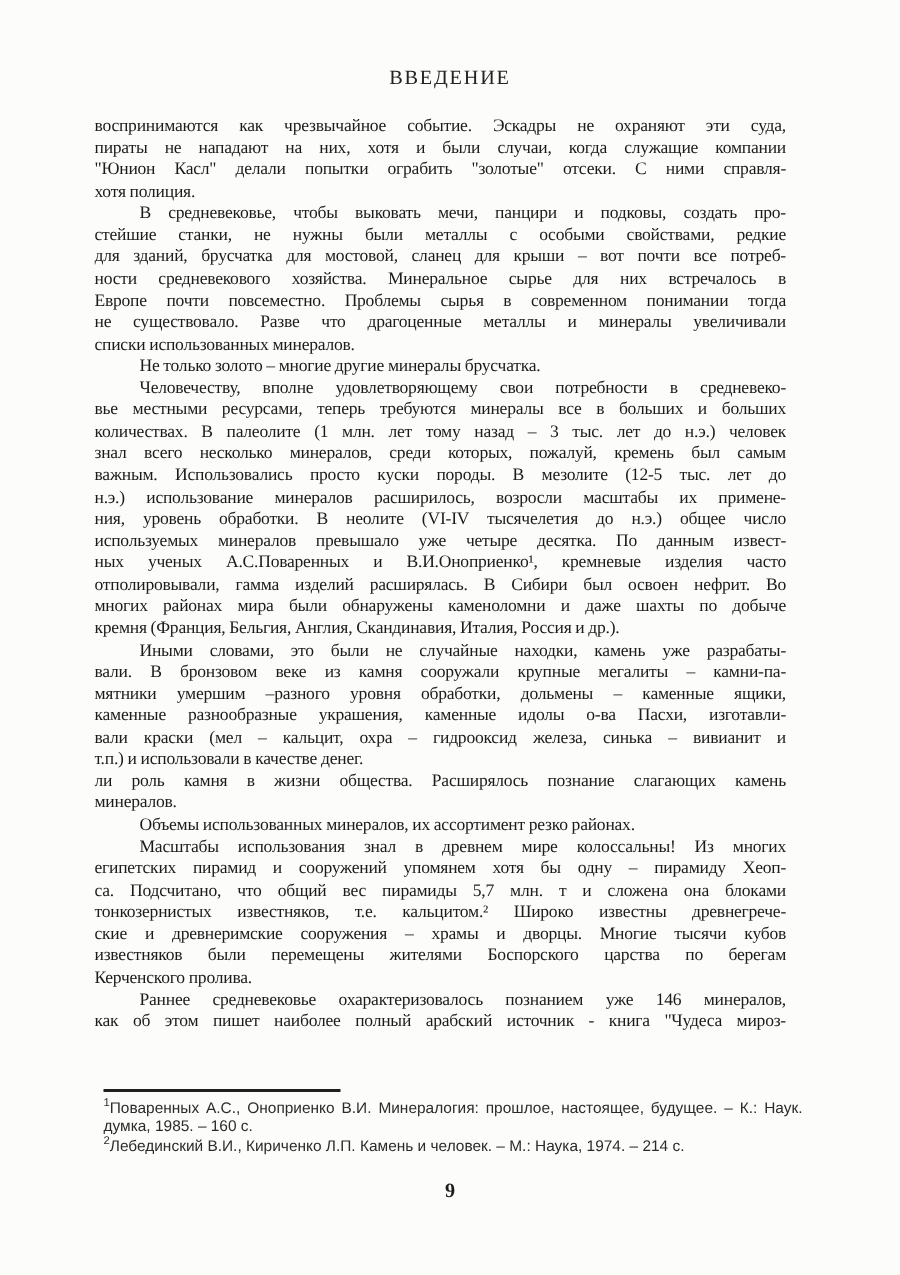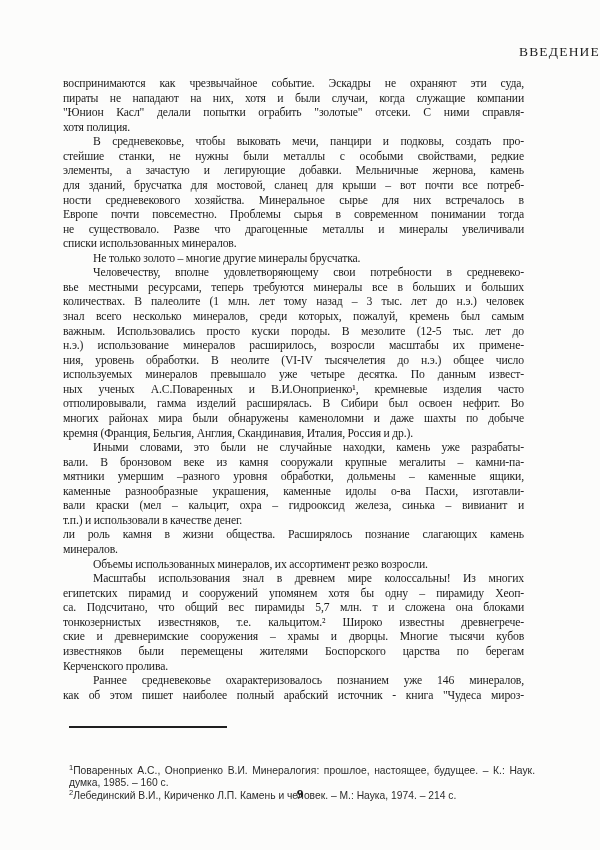"ВВЕДЕНИЕ" .heading { text-align: right -> center }
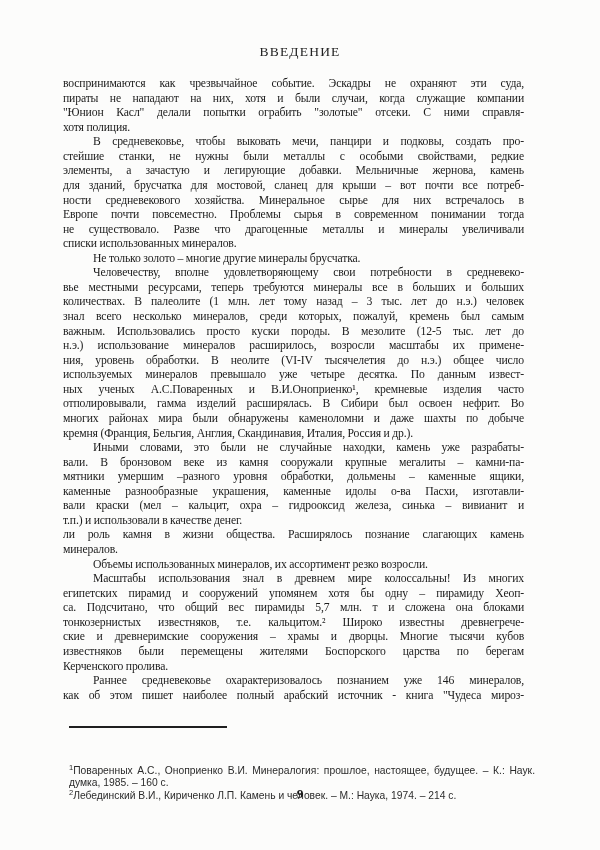"элементы, а зачастую и легирующие" div.line { html: <div>элементы, а зачастую и легирующие добавки. Мельничные жернова, камень</div> -> none }
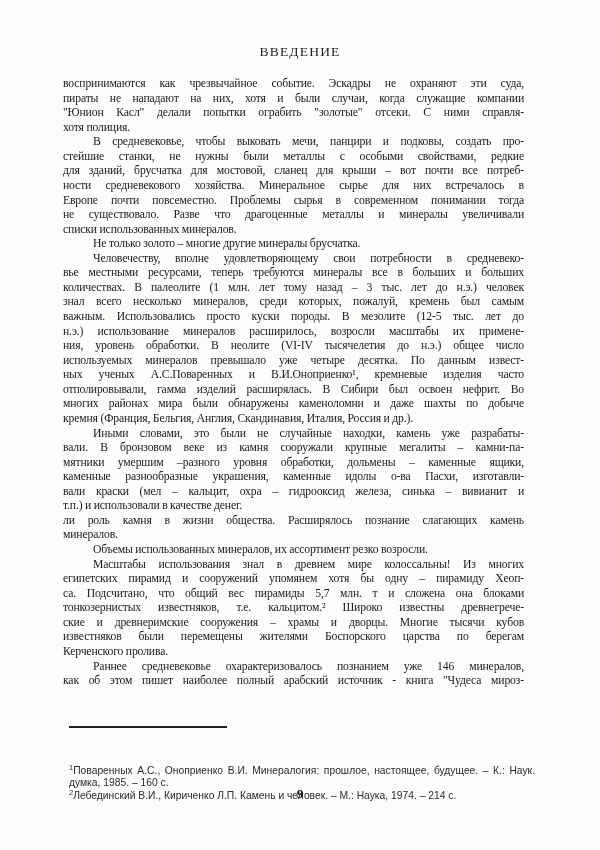"Объемы использованных минералов, их" div.line { text: возросли -> районах }
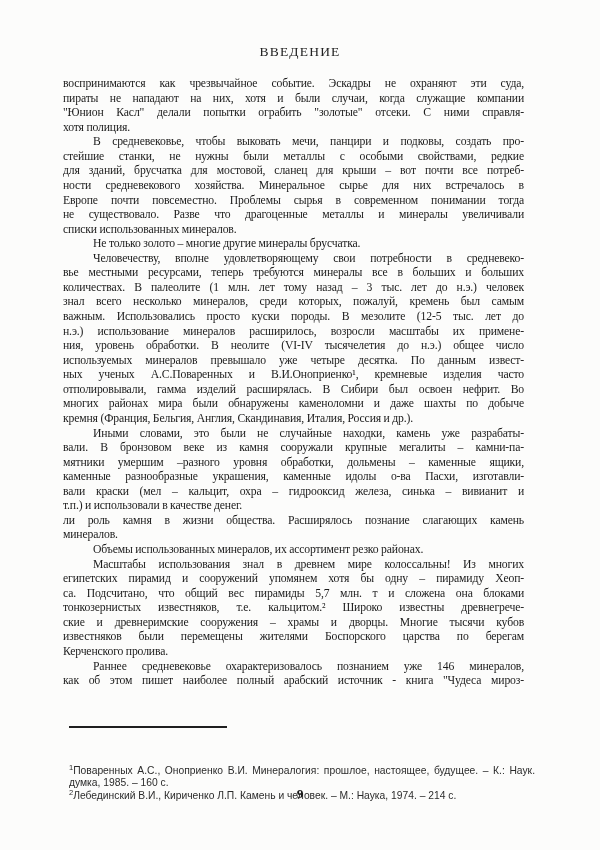"1Поваренных А.С., Оноприенко В.И." .footnotes { margin-top: 31px -> none }
